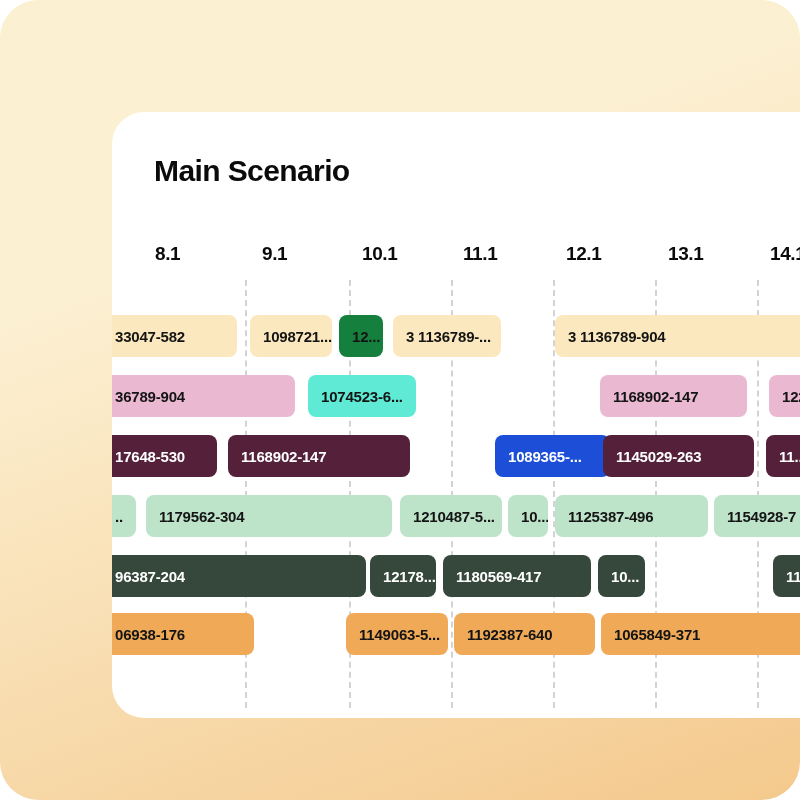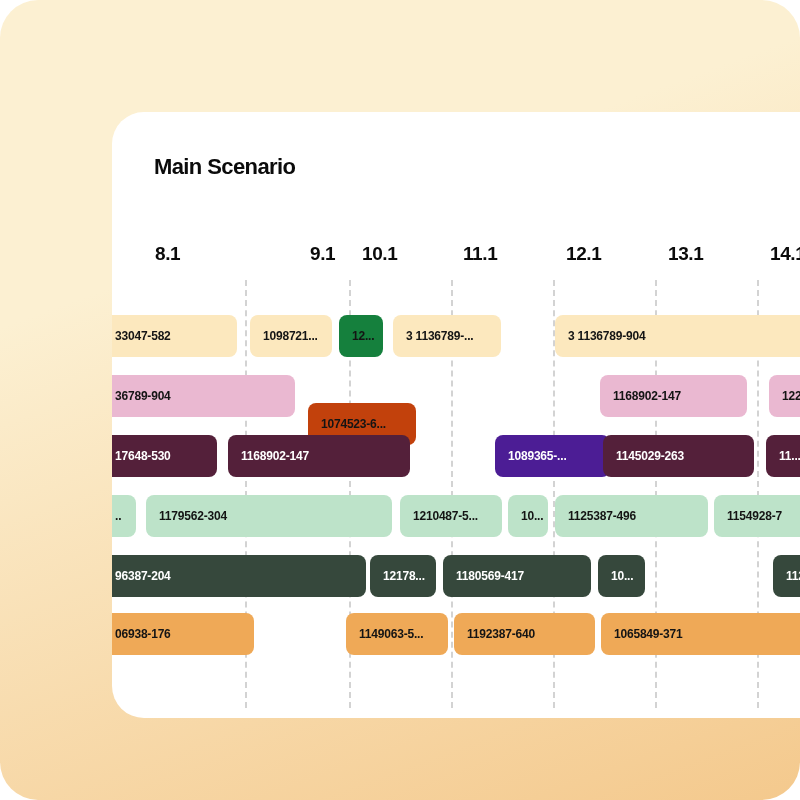"Main Scenario" #card-title { font-size: 22px -> 30px }
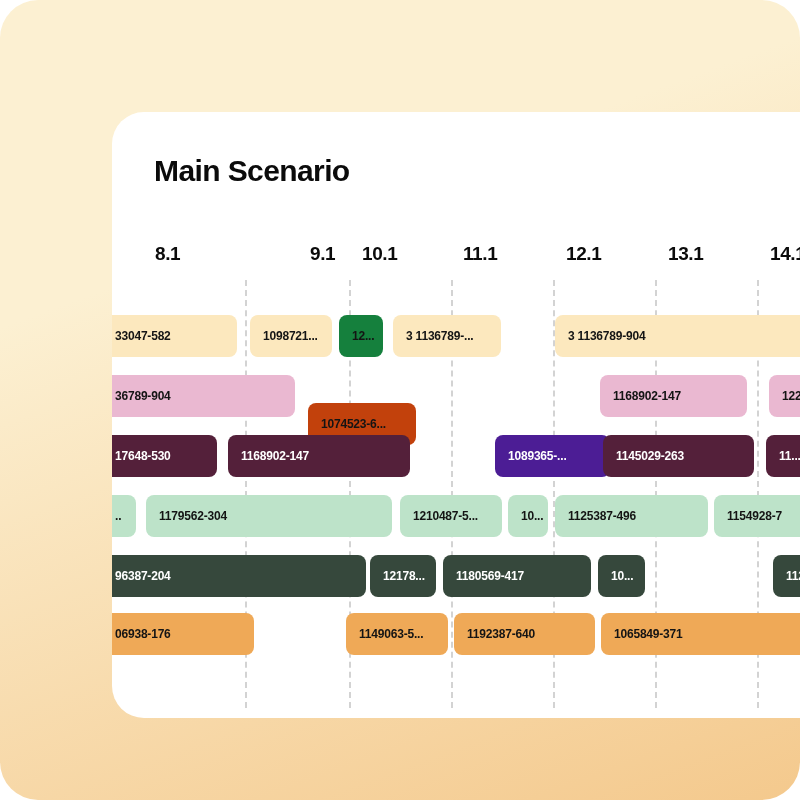"9.1" div.date-label { margin-left: 48px -> none }
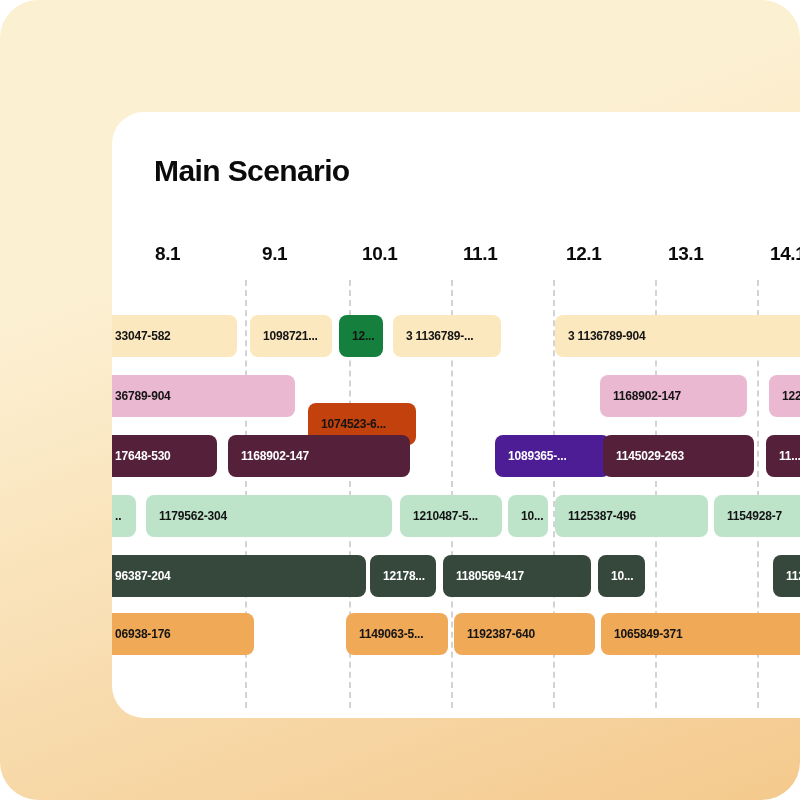"33047-582" .bar-label { font-size: 12px -> 15px }
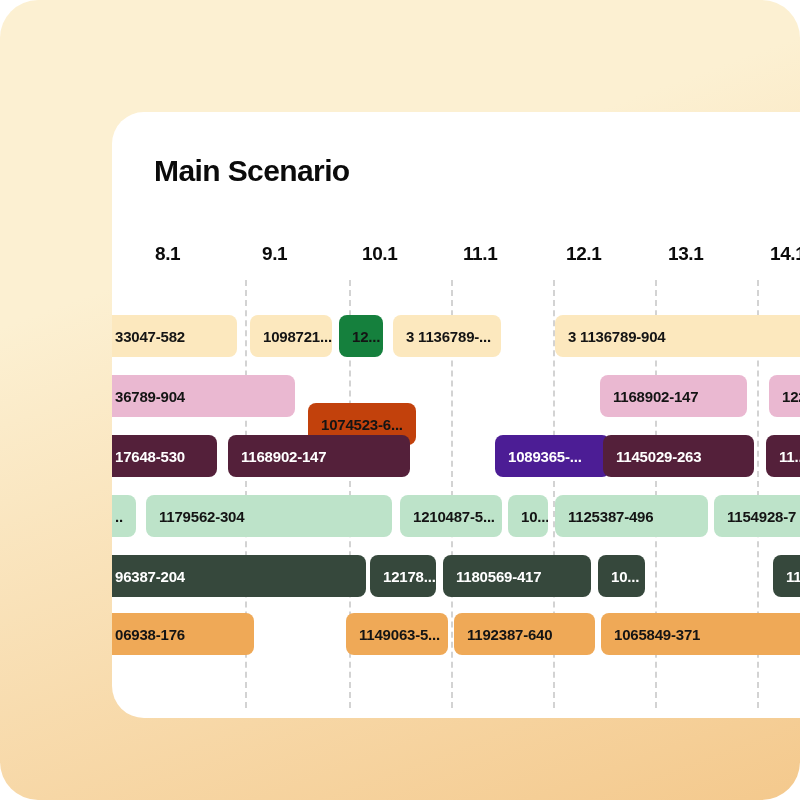"1074523-6..." div.bar { background: #c2410c -> #5eead4; margin-top: 28px -> none }
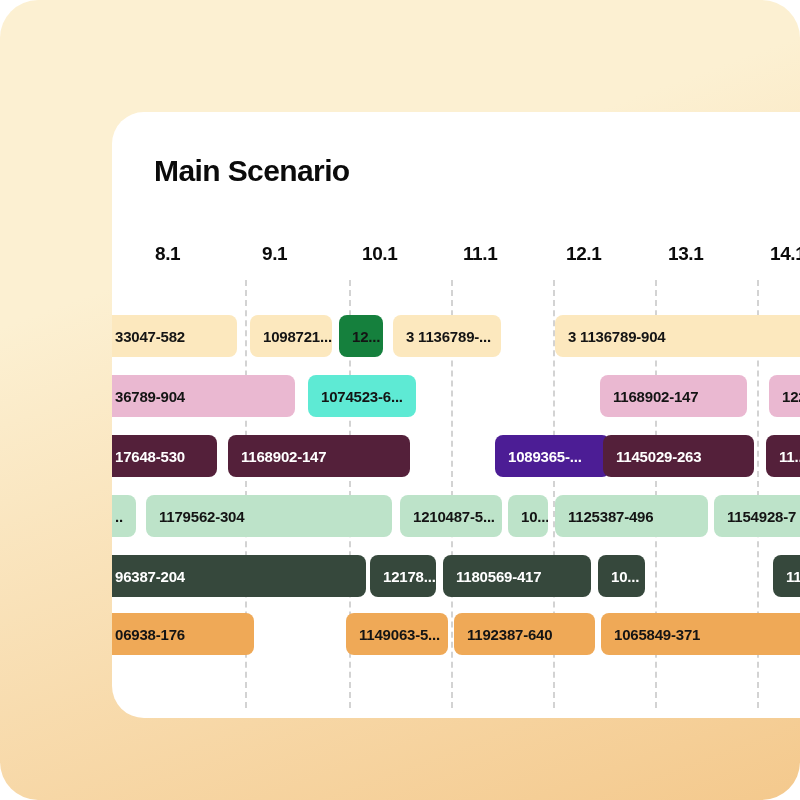"1089365-..." div.bar { background: #4c1d95 -> #1d4ed8 }
